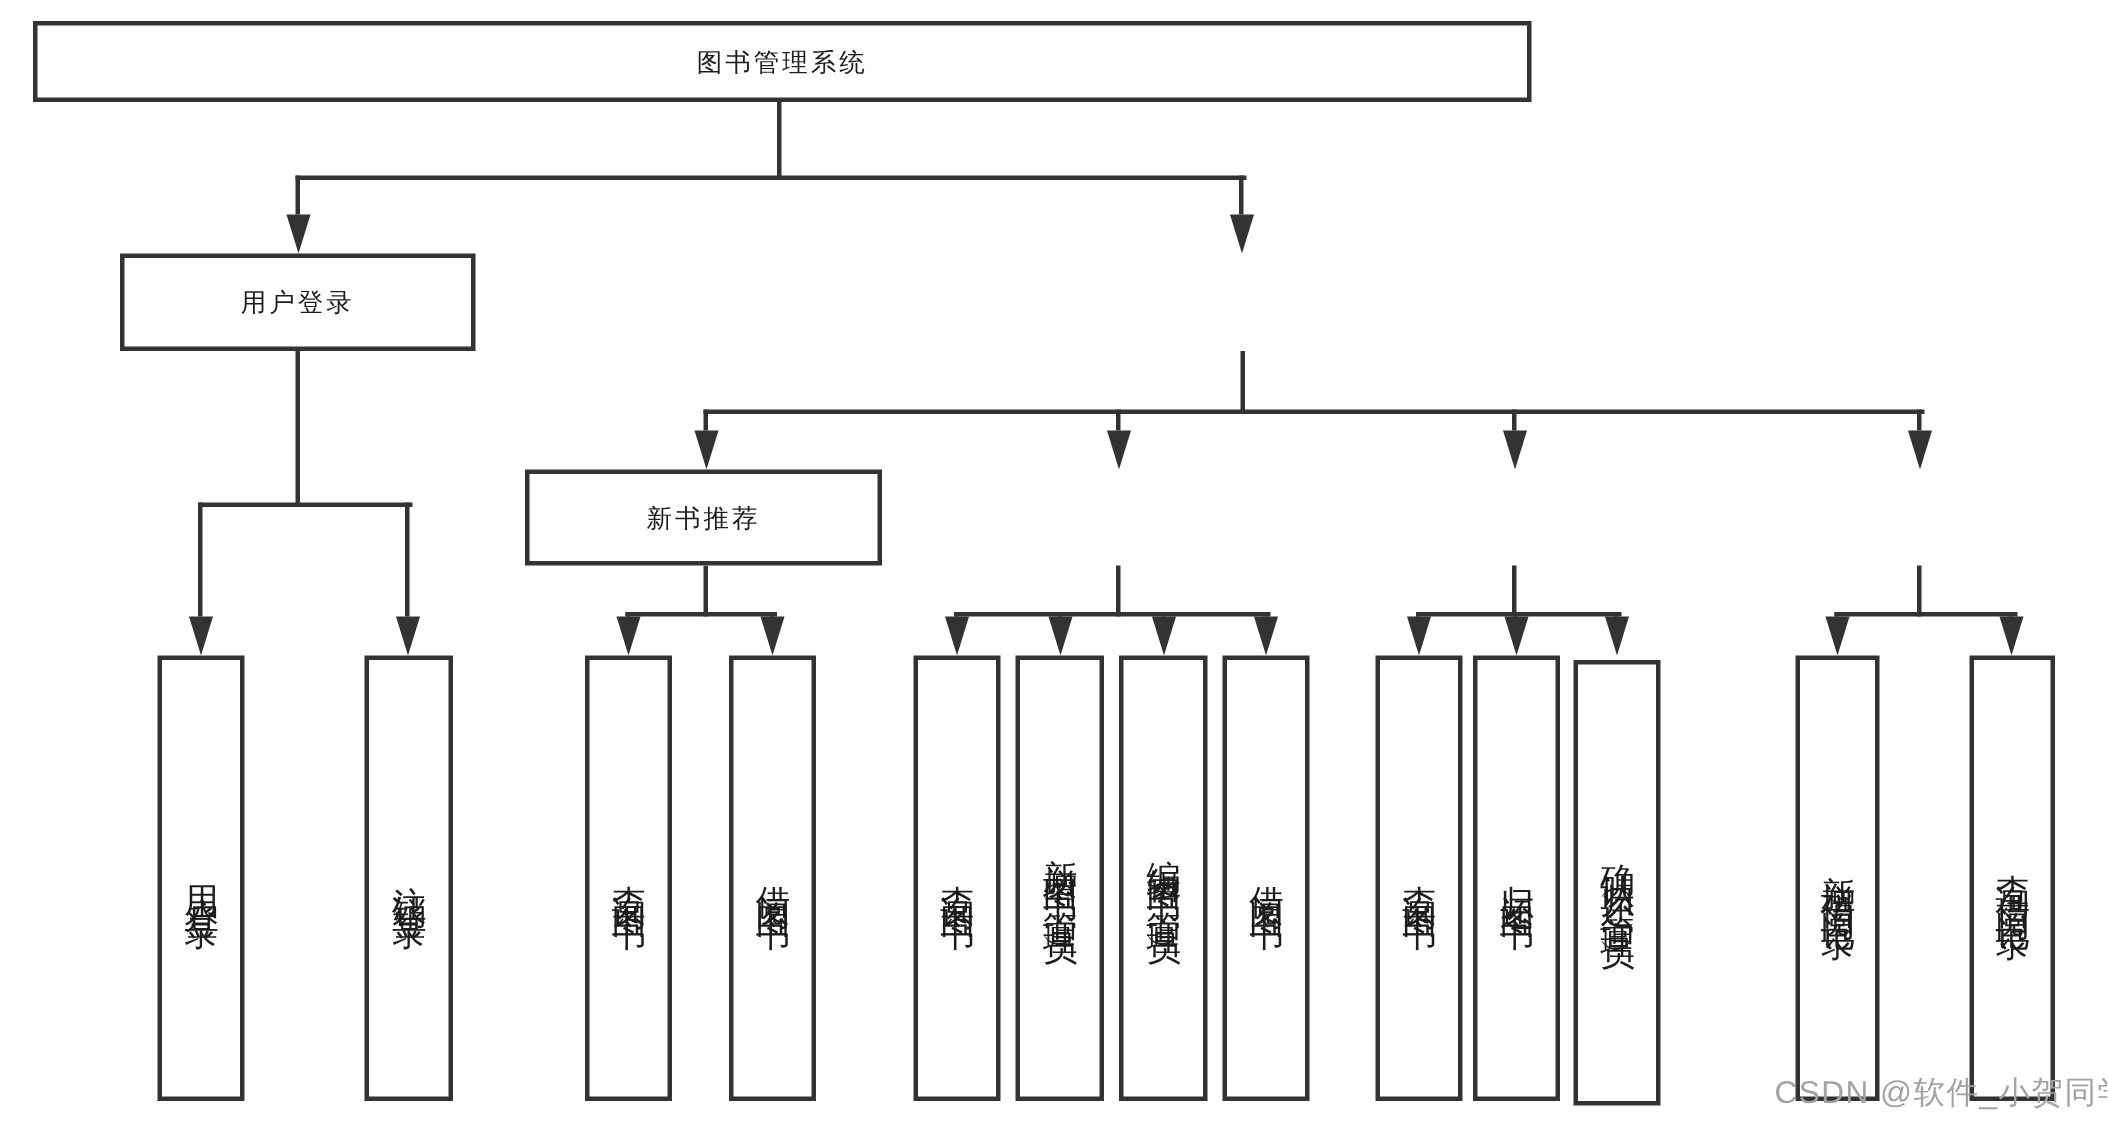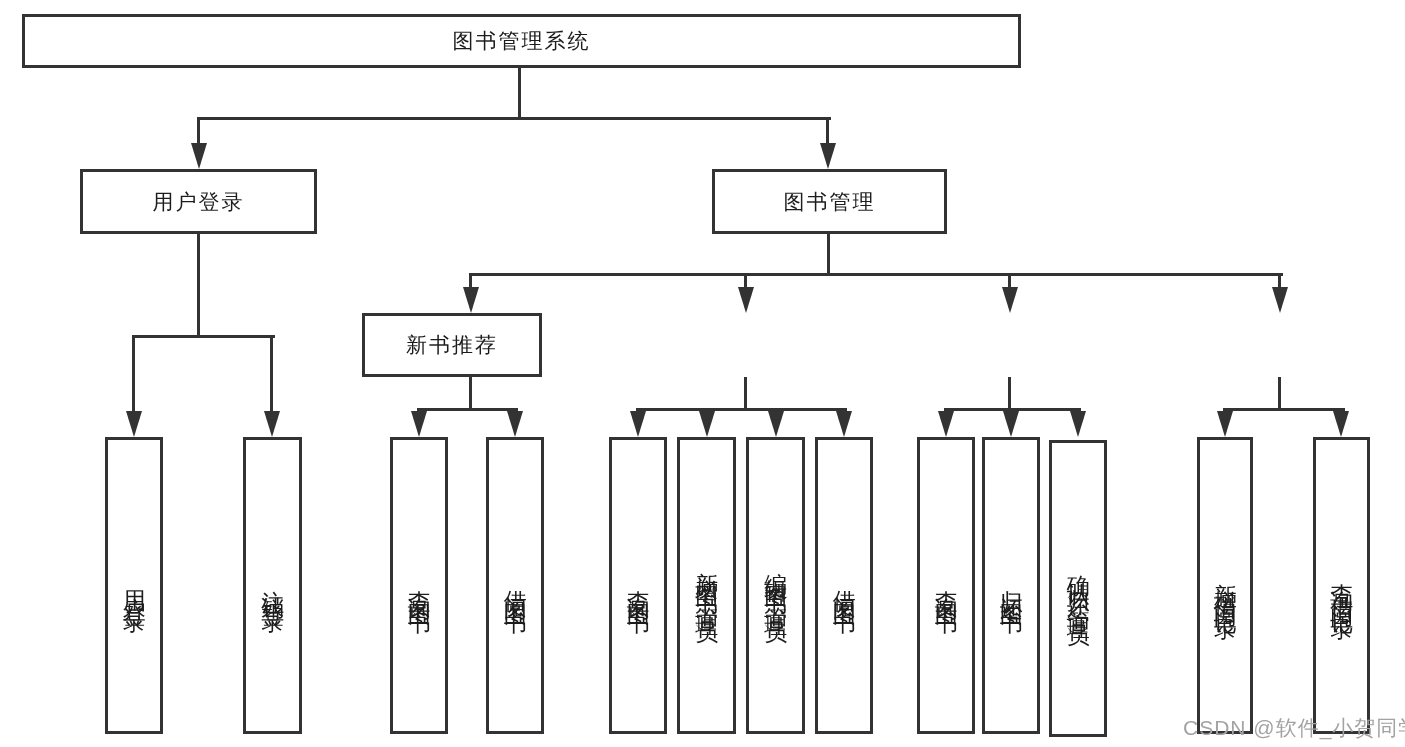"图书管理系统" .node.h .lbl { font-size: 21px -> 17px }
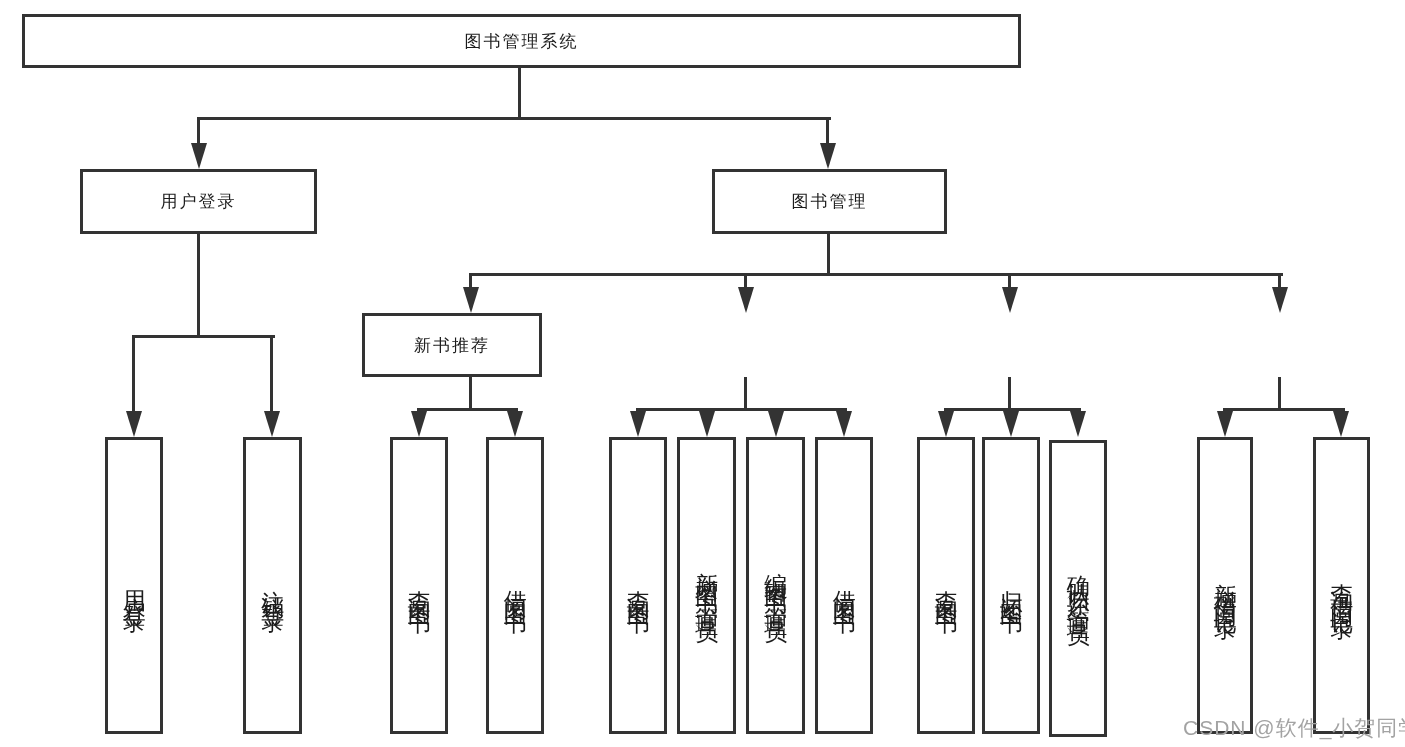"图书管理" div.node { html: <div> <span>图书管理</span> </div> -> none }
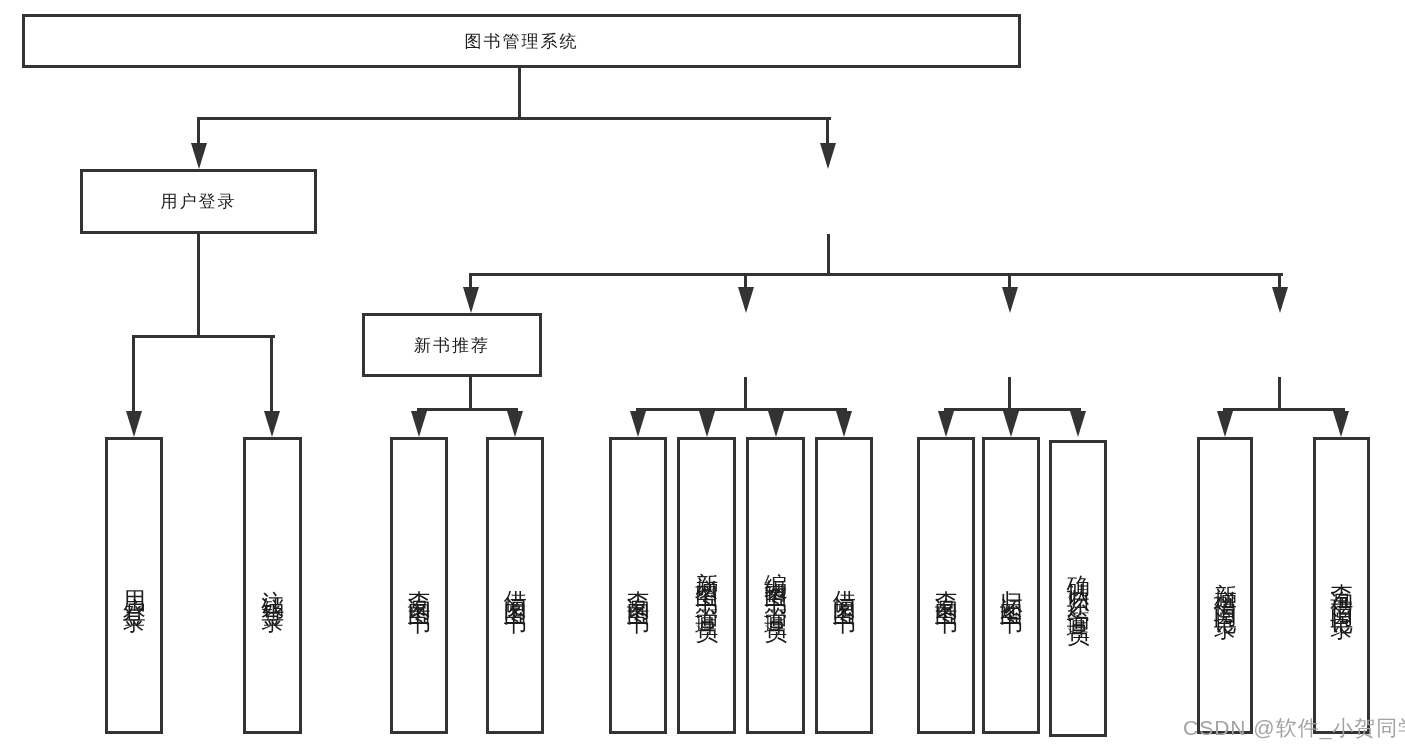"新书推荐" div.node { left: 362px -> 350px; width: 180px -> 238px }
